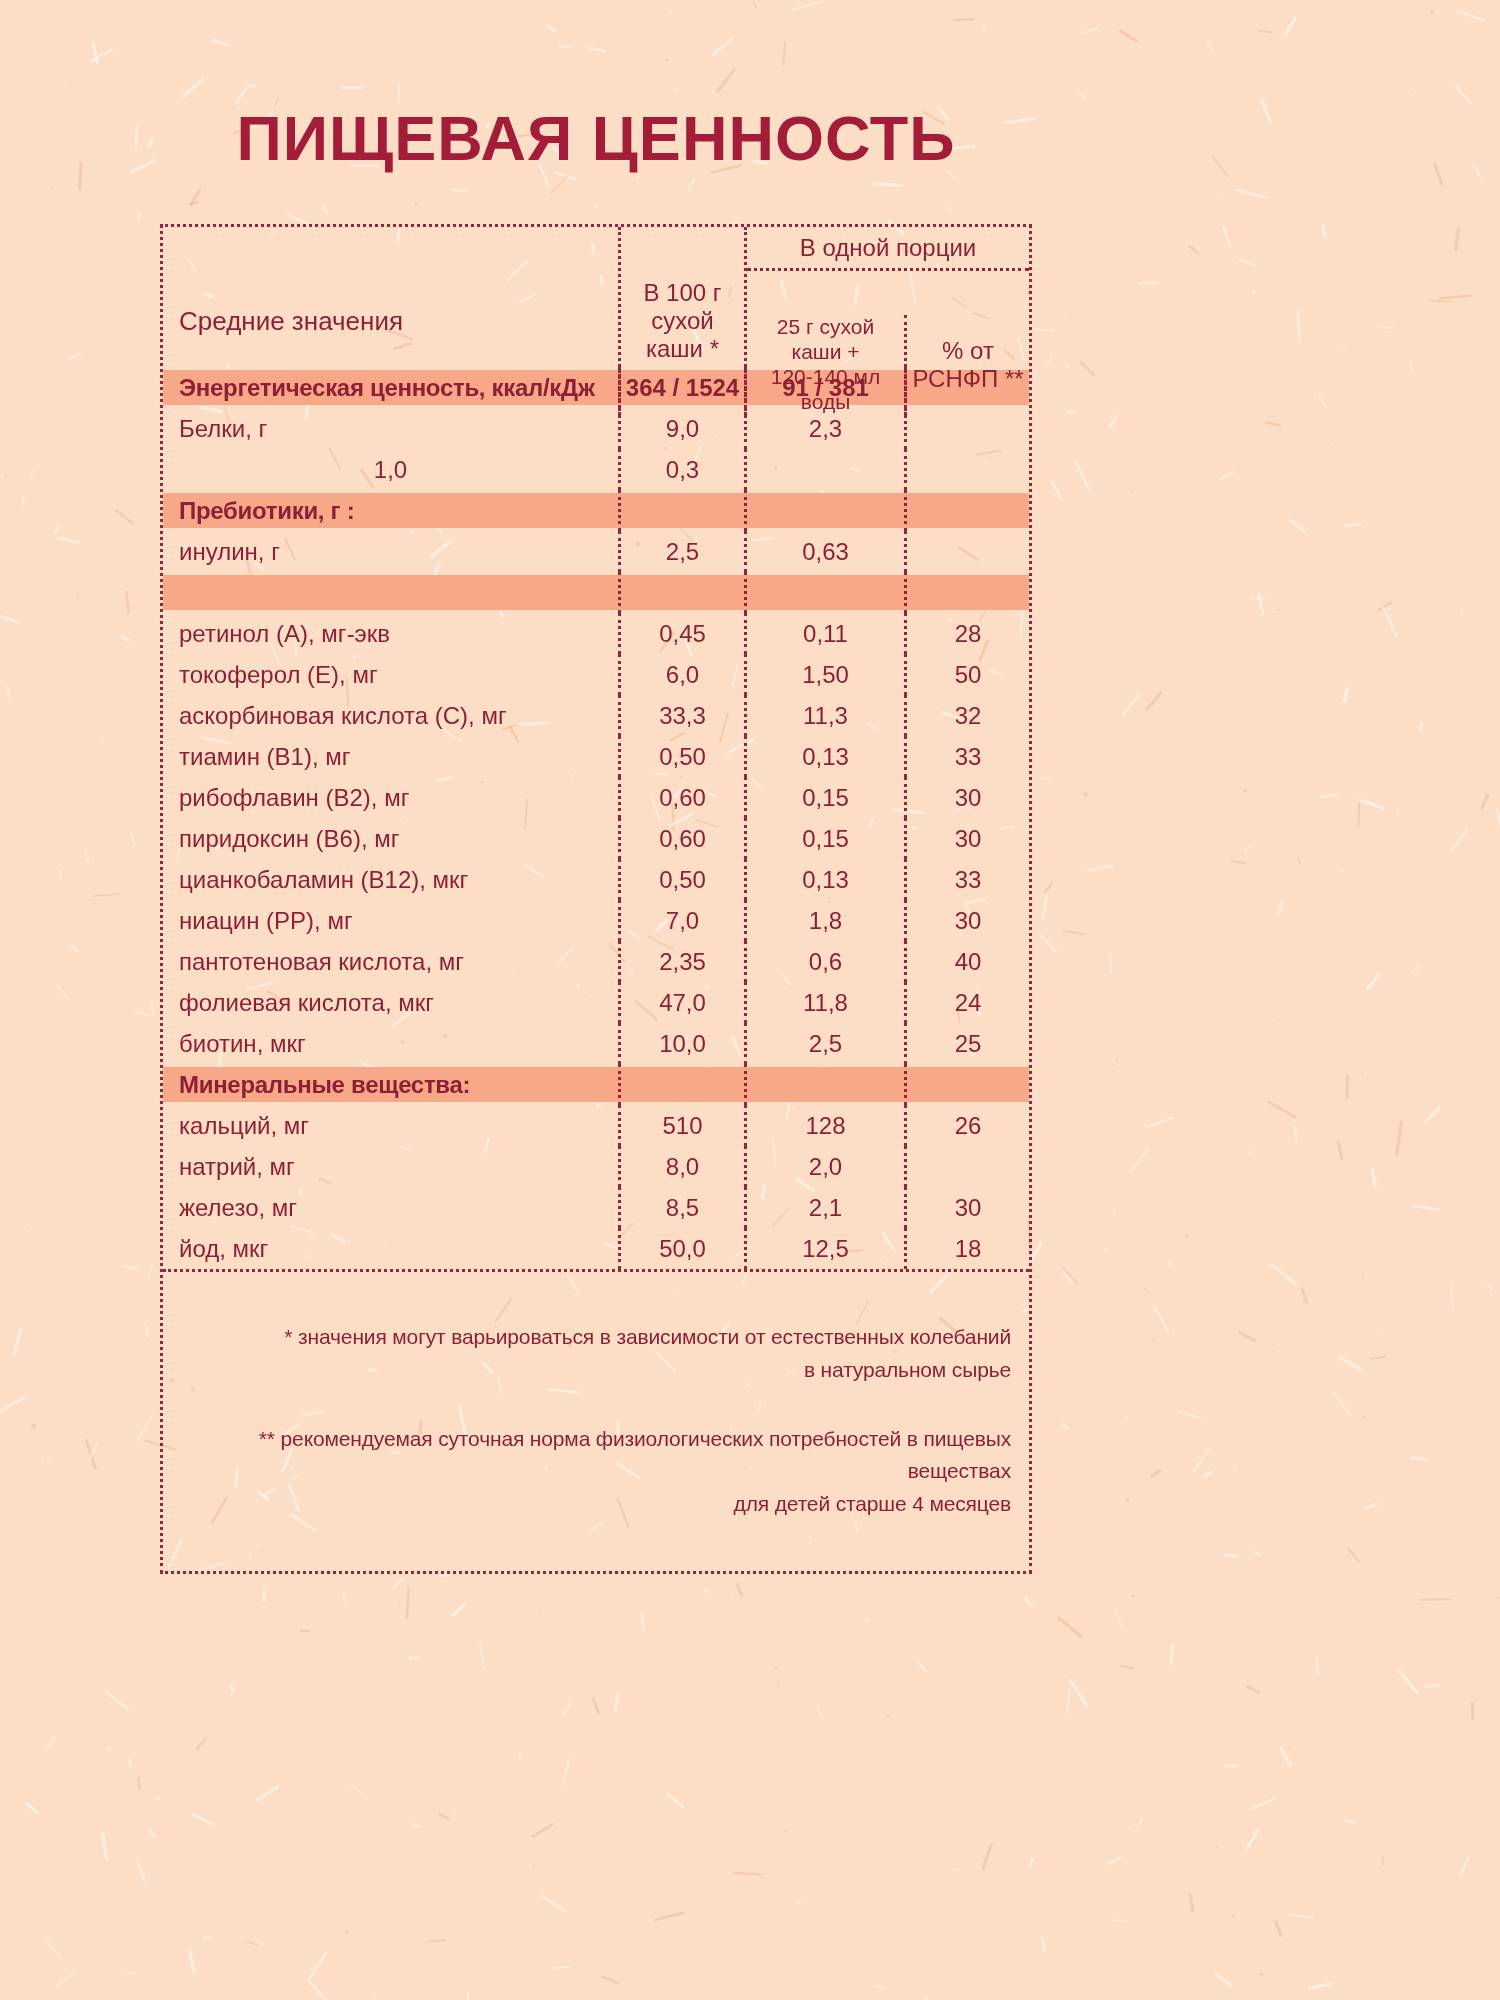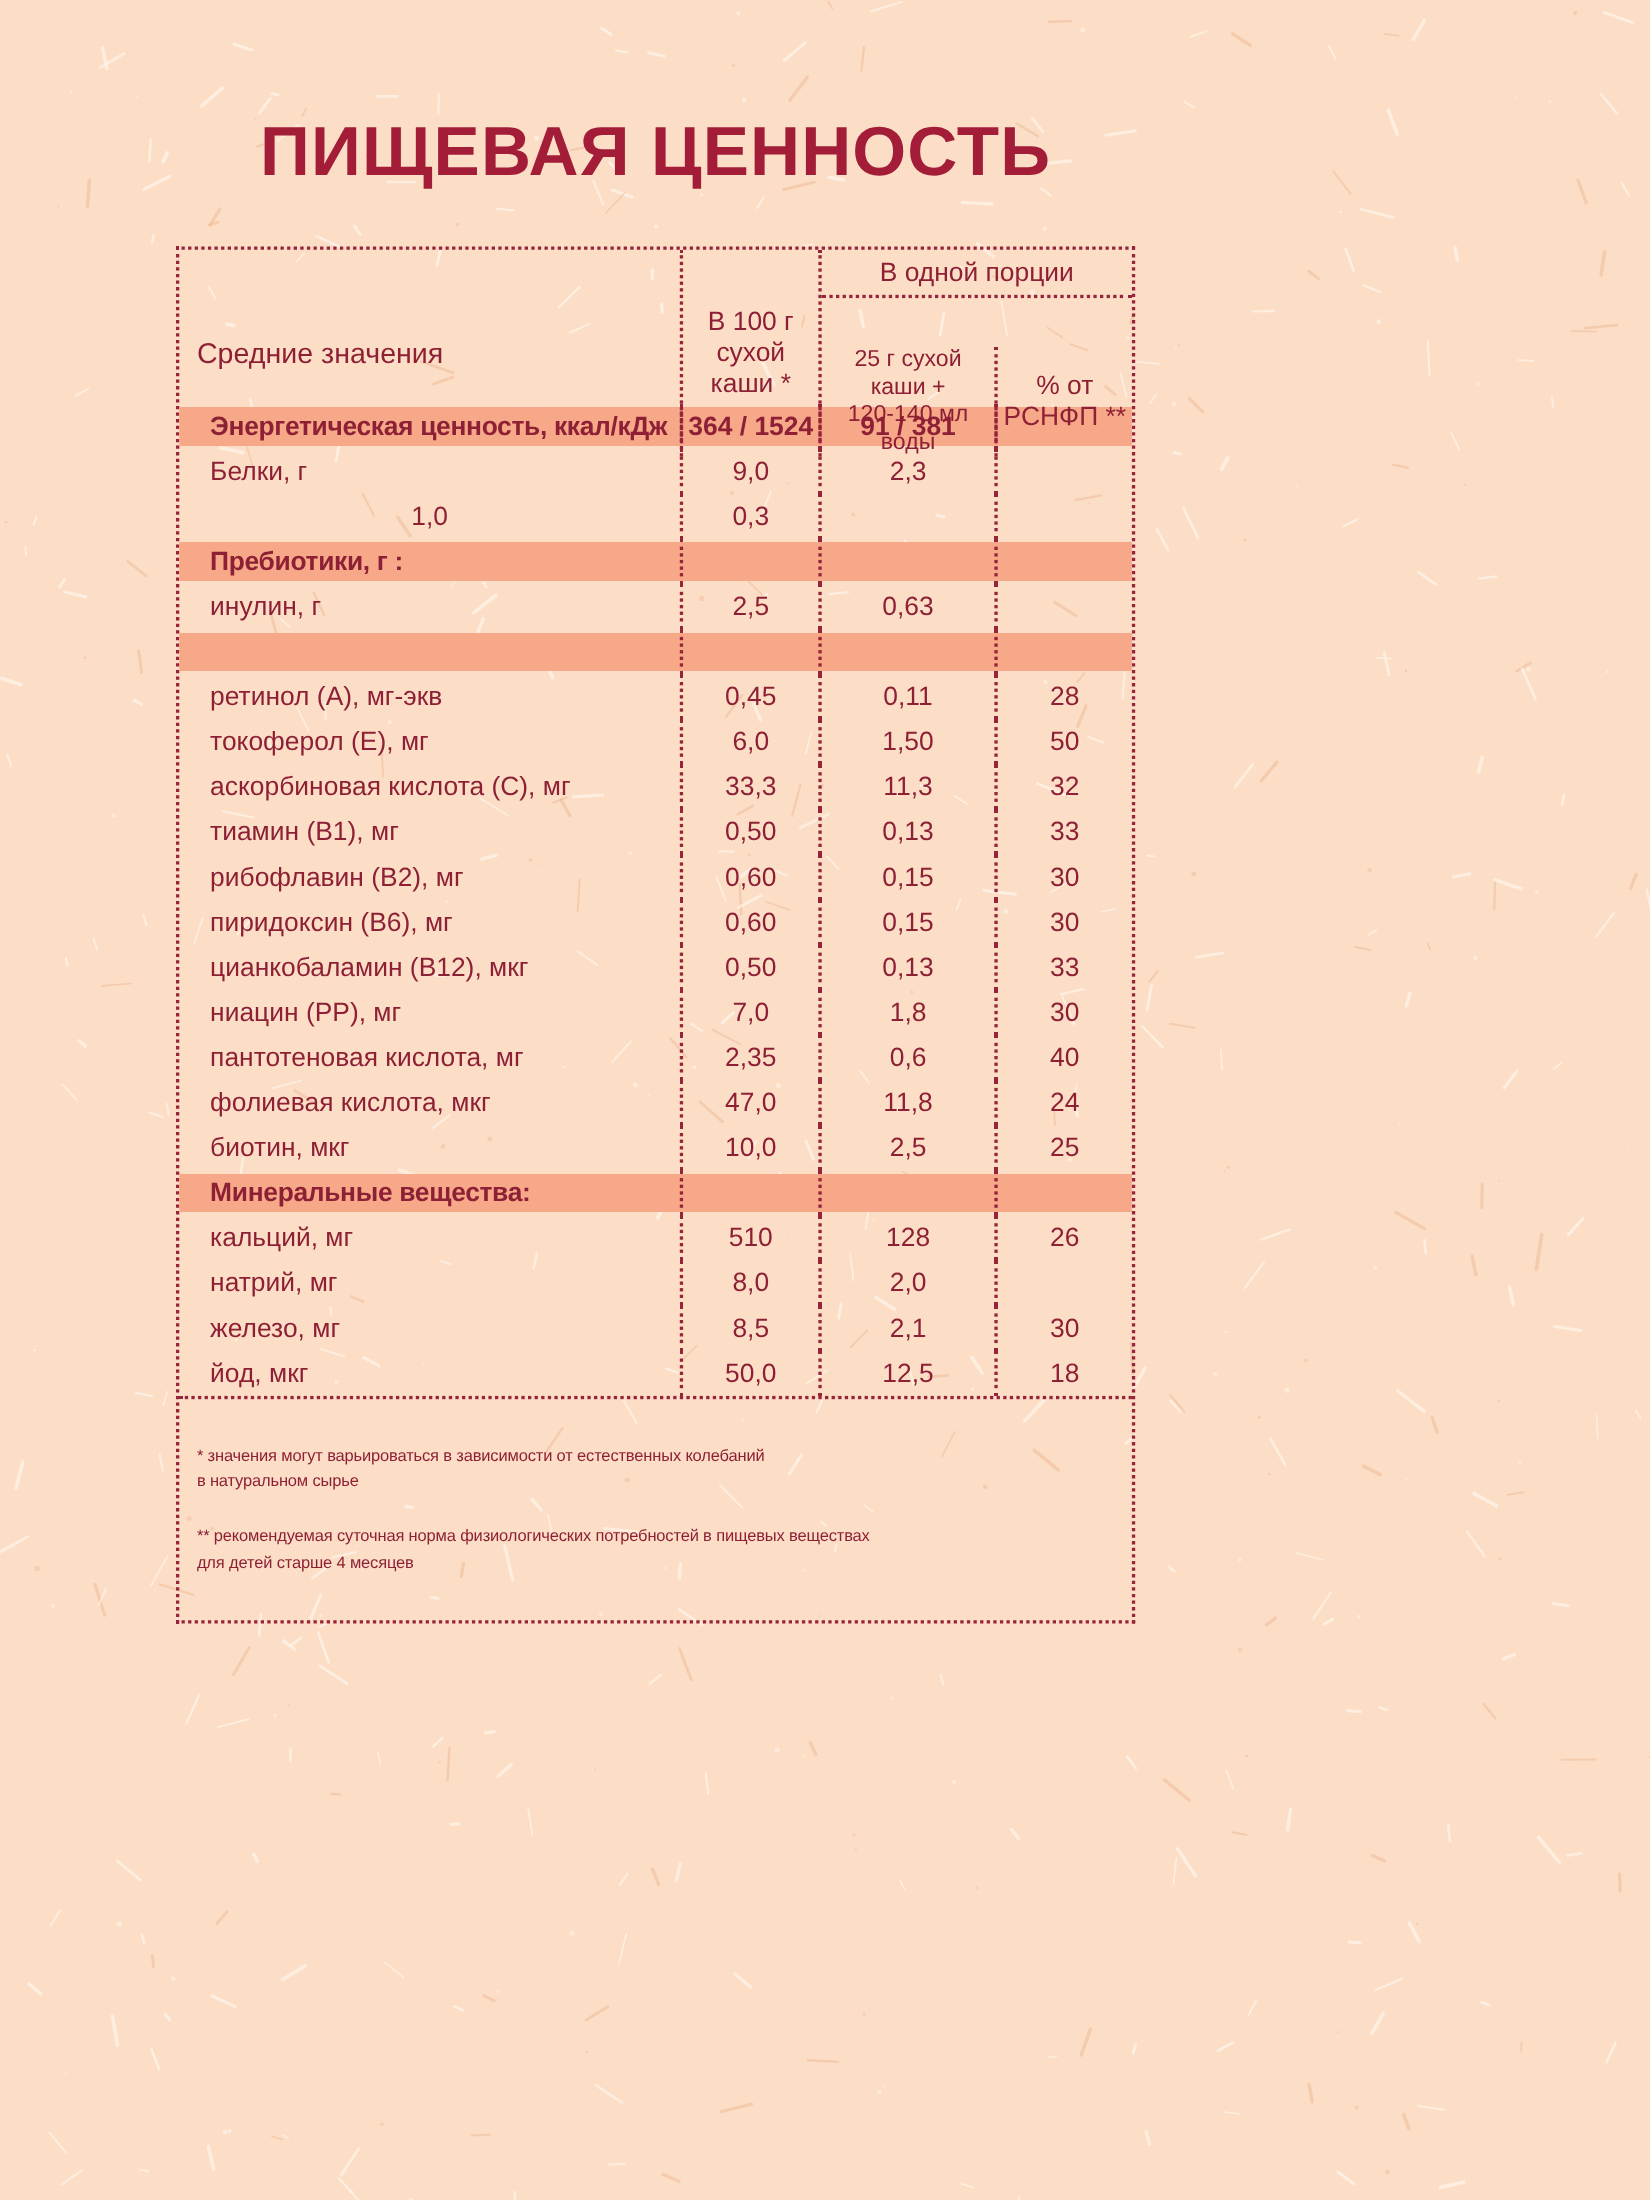"Энергетическая ценность, ккал/кДж" .c-label { padding-left: 28px -> 16px }
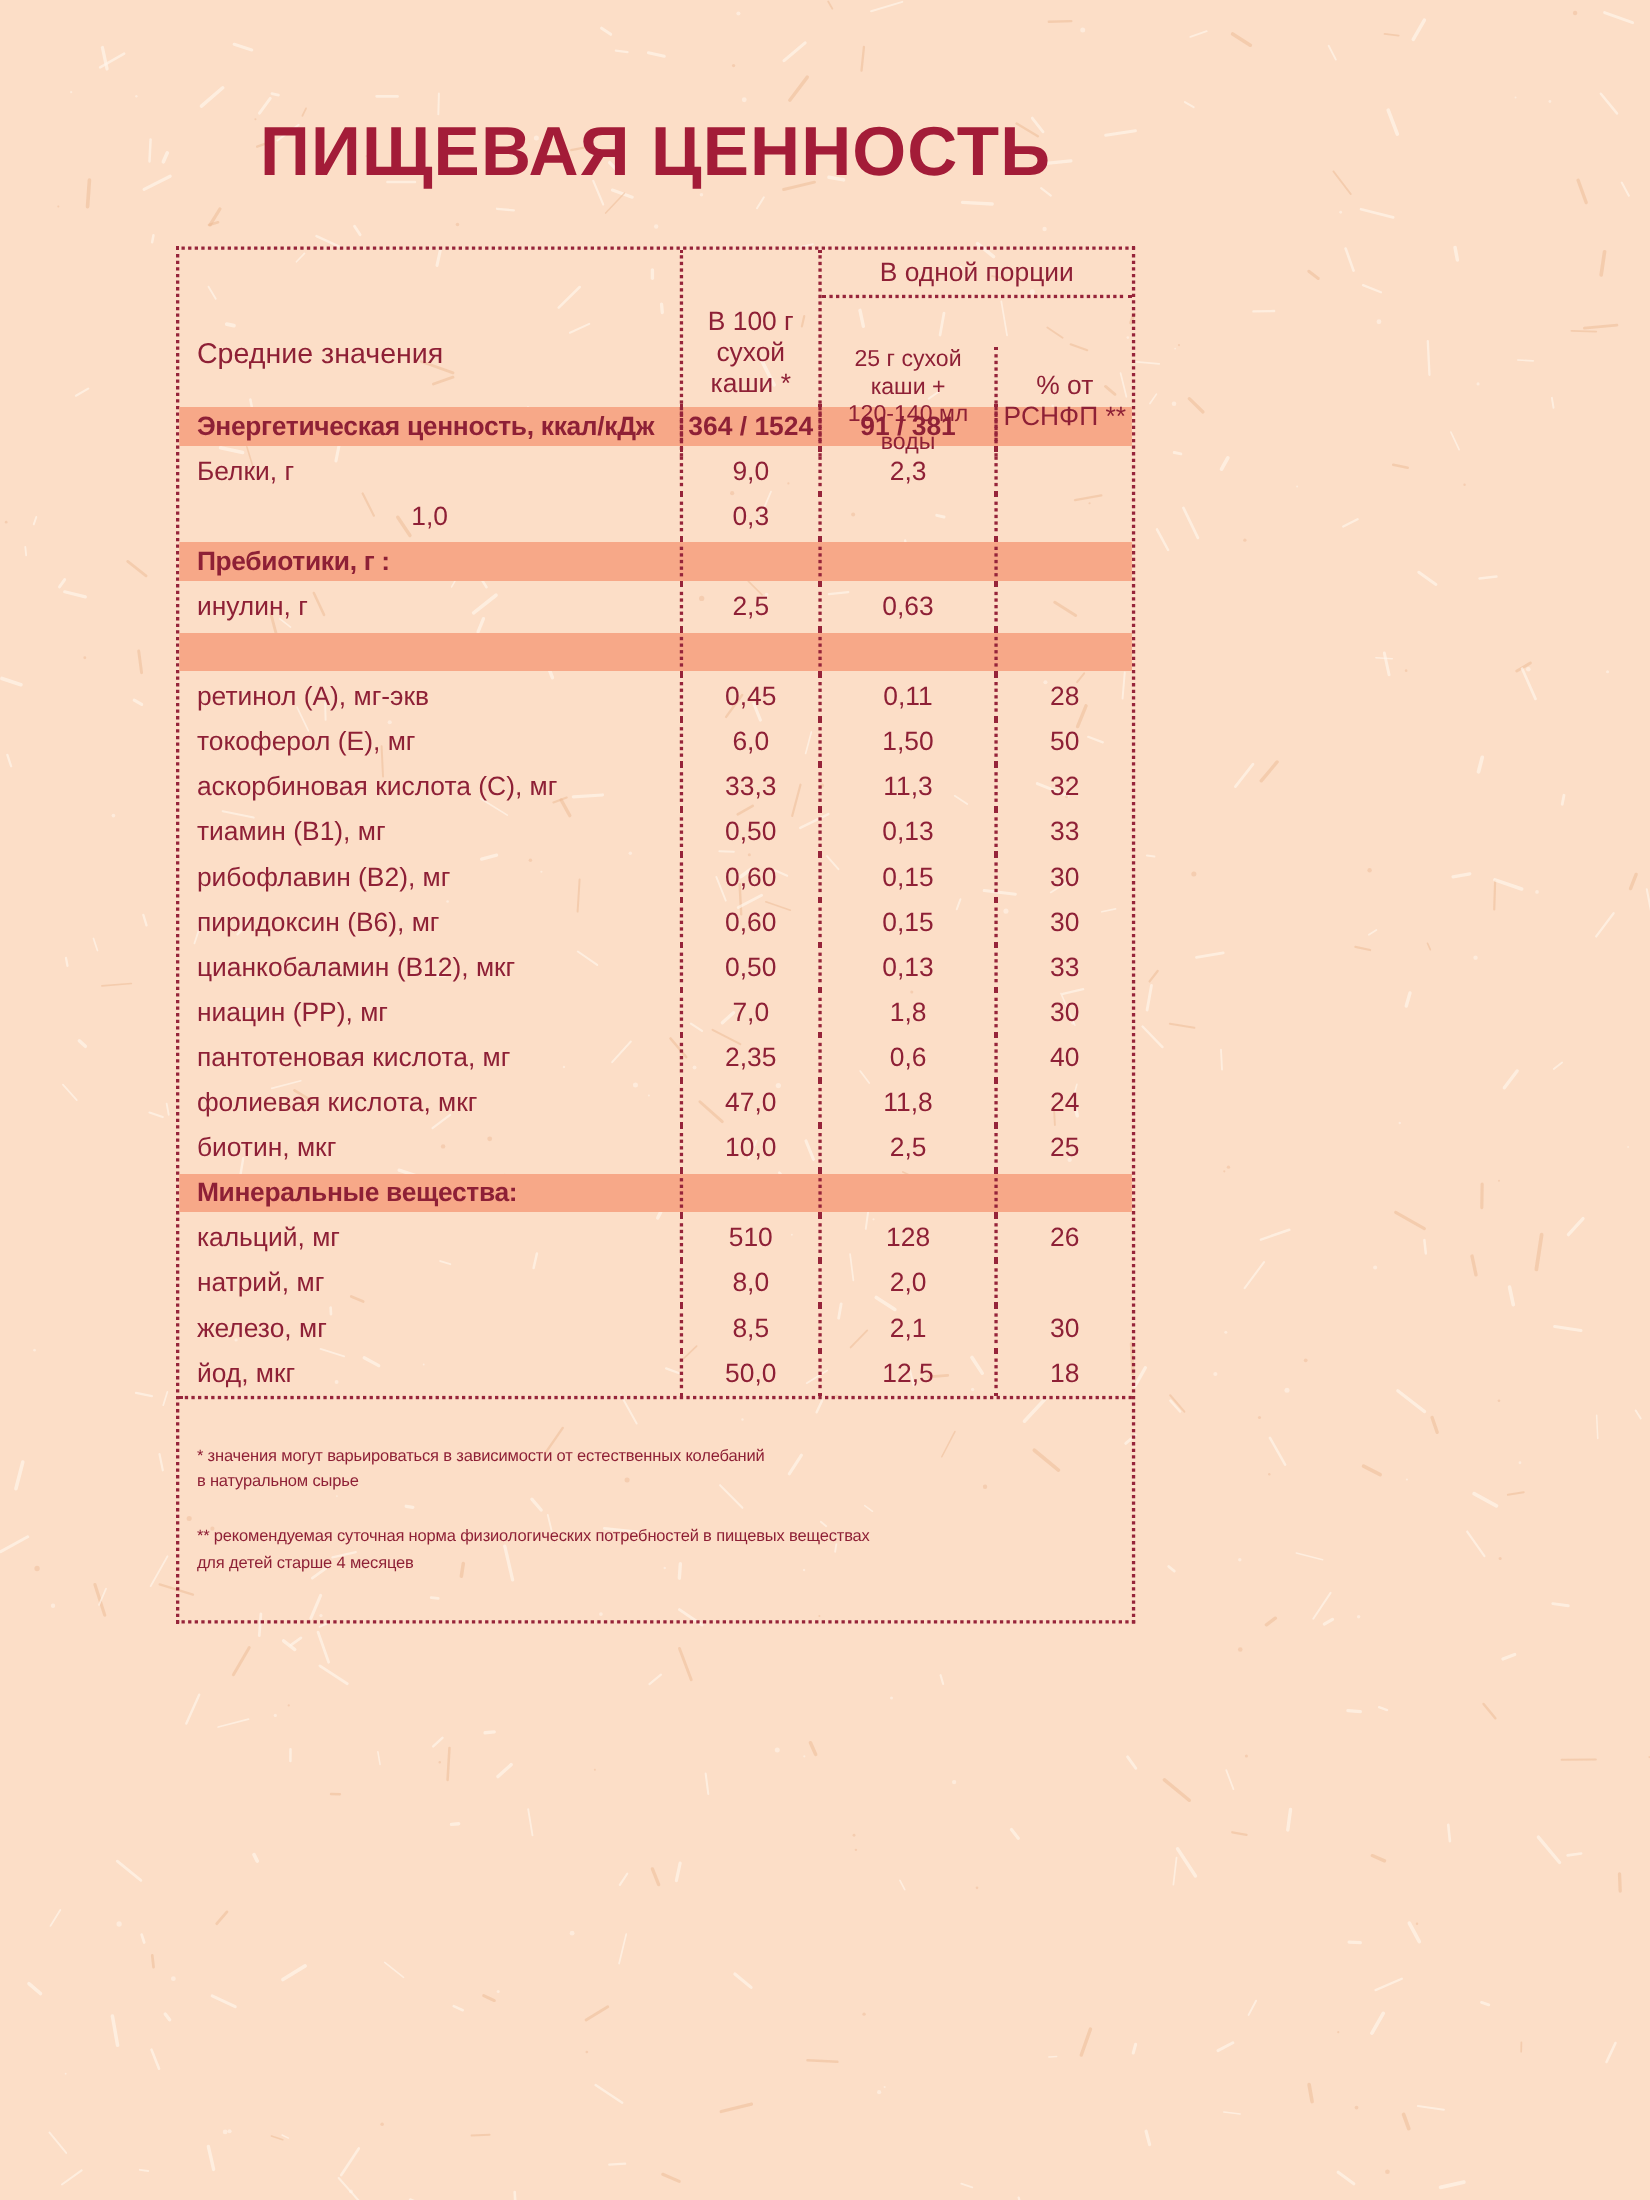"* значения могут варьироваться в" .tfoot { font-size: 15px -> 21px; text-align: none -> right }
